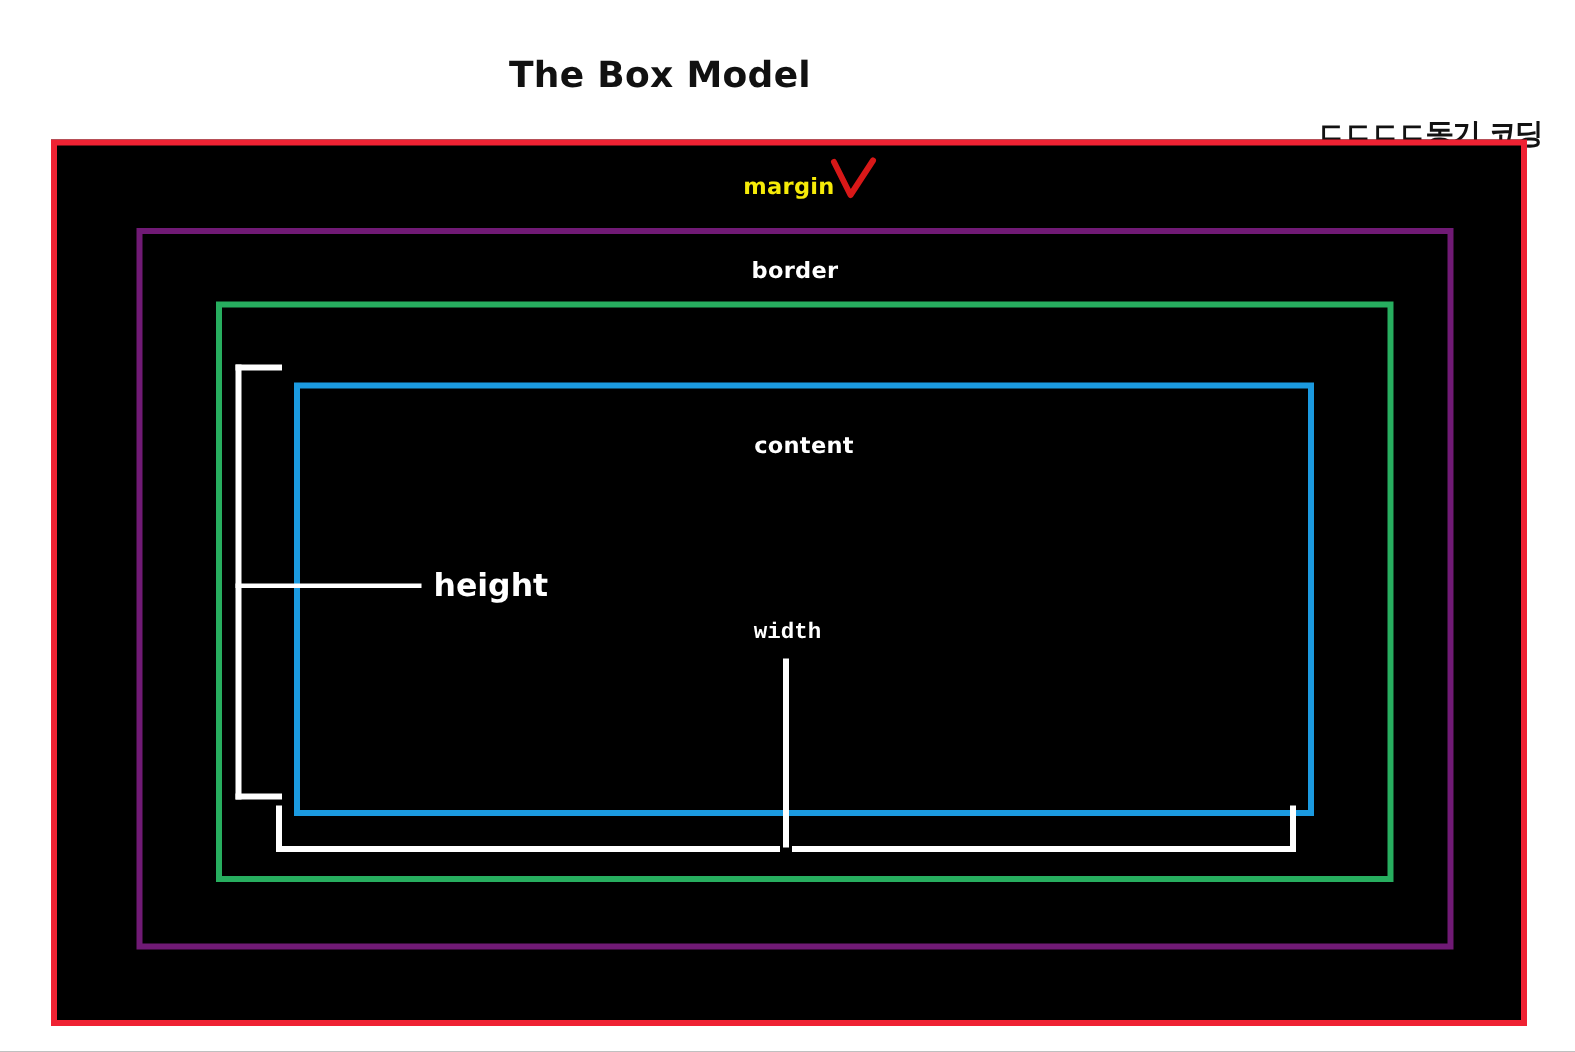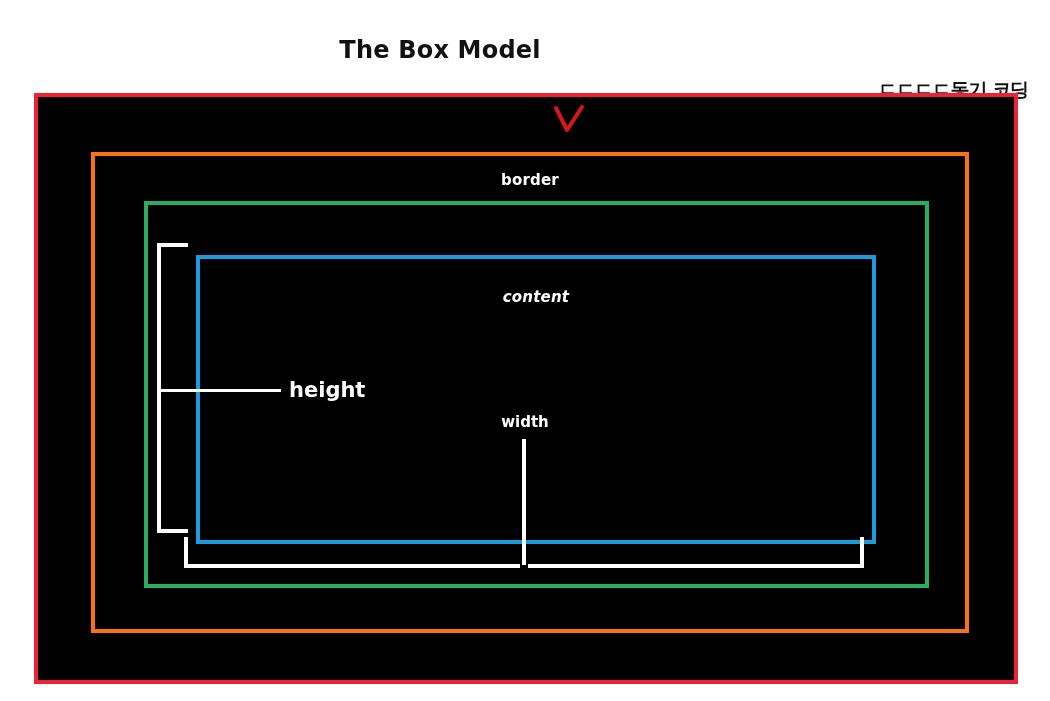"margin" div.box-label { html: none -> <div>margin</div> }
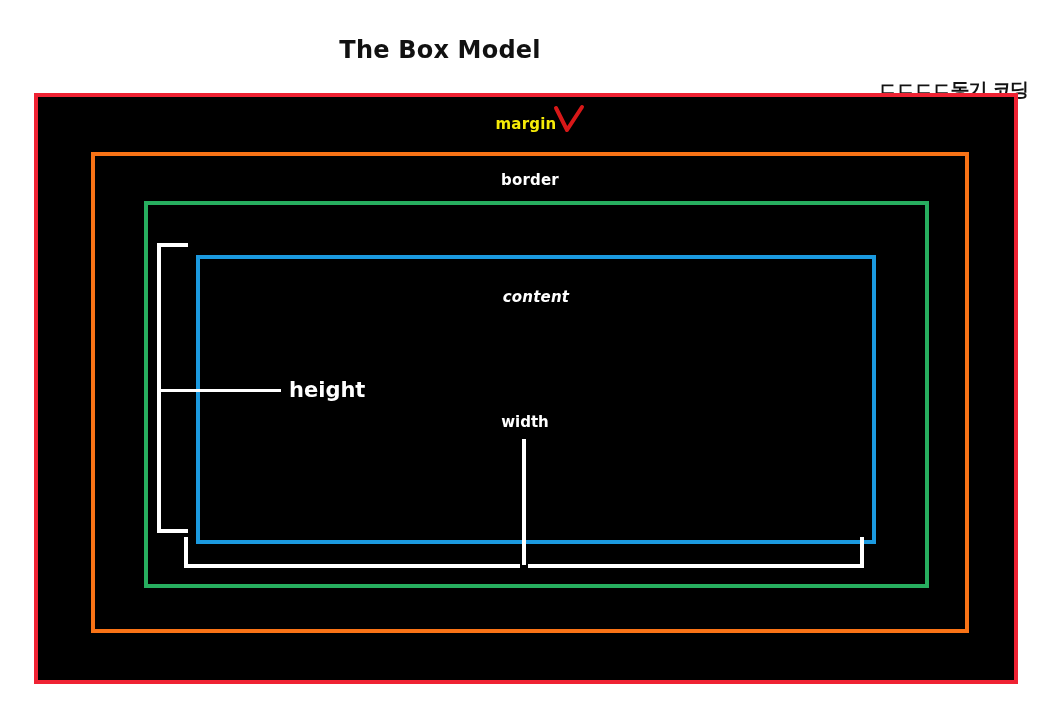"border" .box-border { border: 4px solid #f97316 -> 4px solid #701a75 }
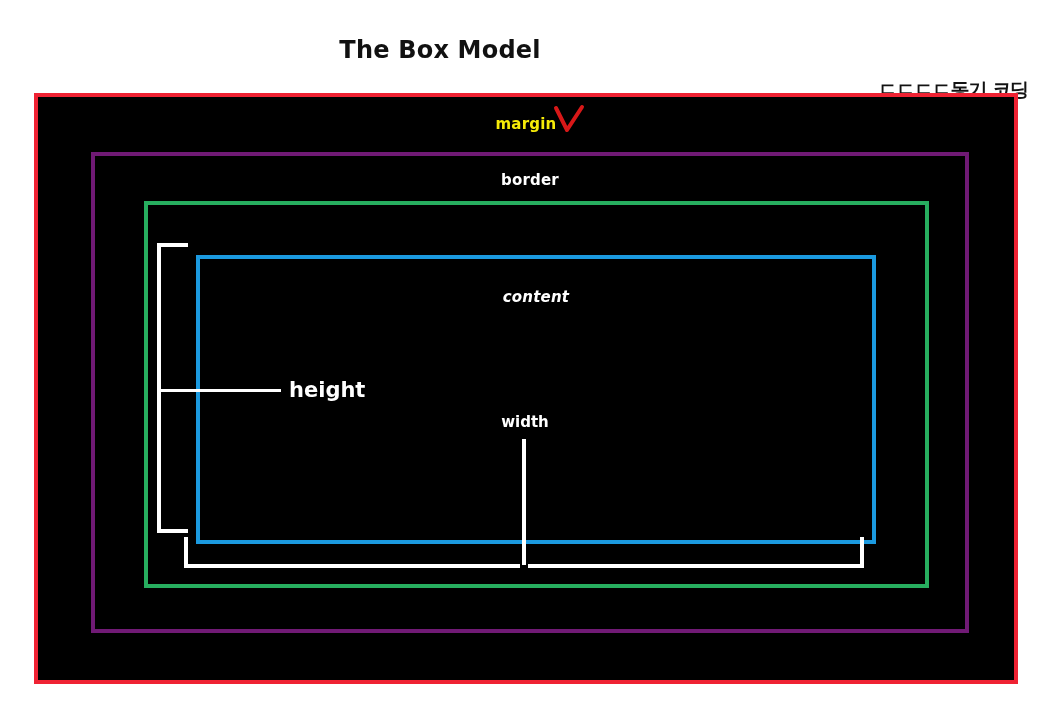"content" .box-content { font-style: italic -> none }
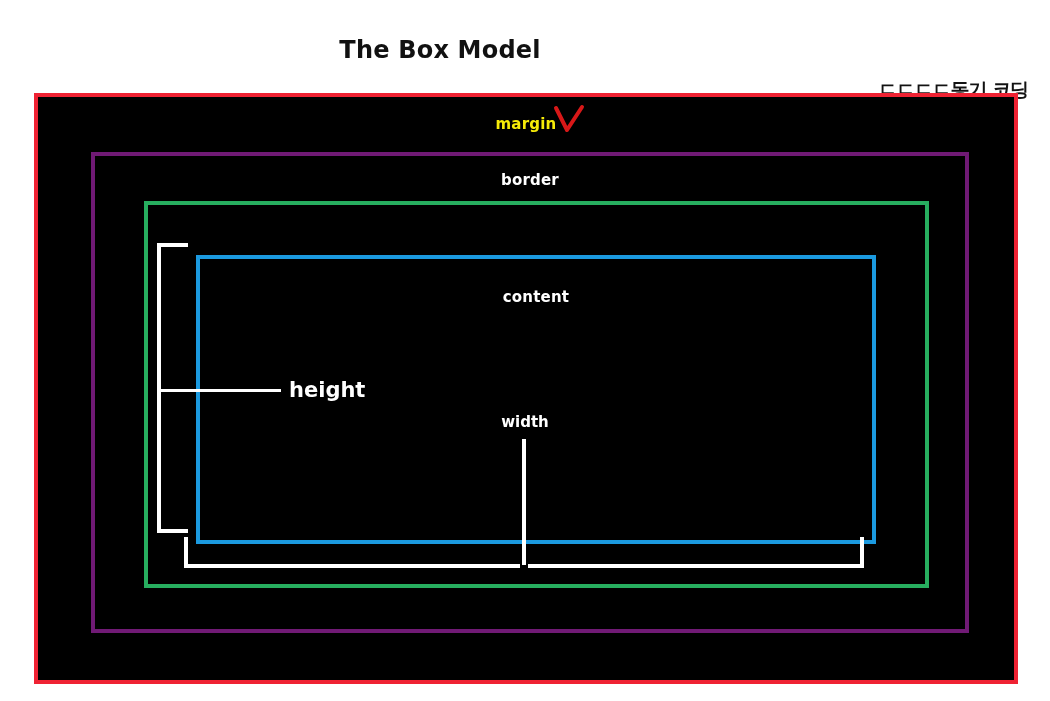"width" .width-label { font-family: none -> Liberation Mono, monospace }
